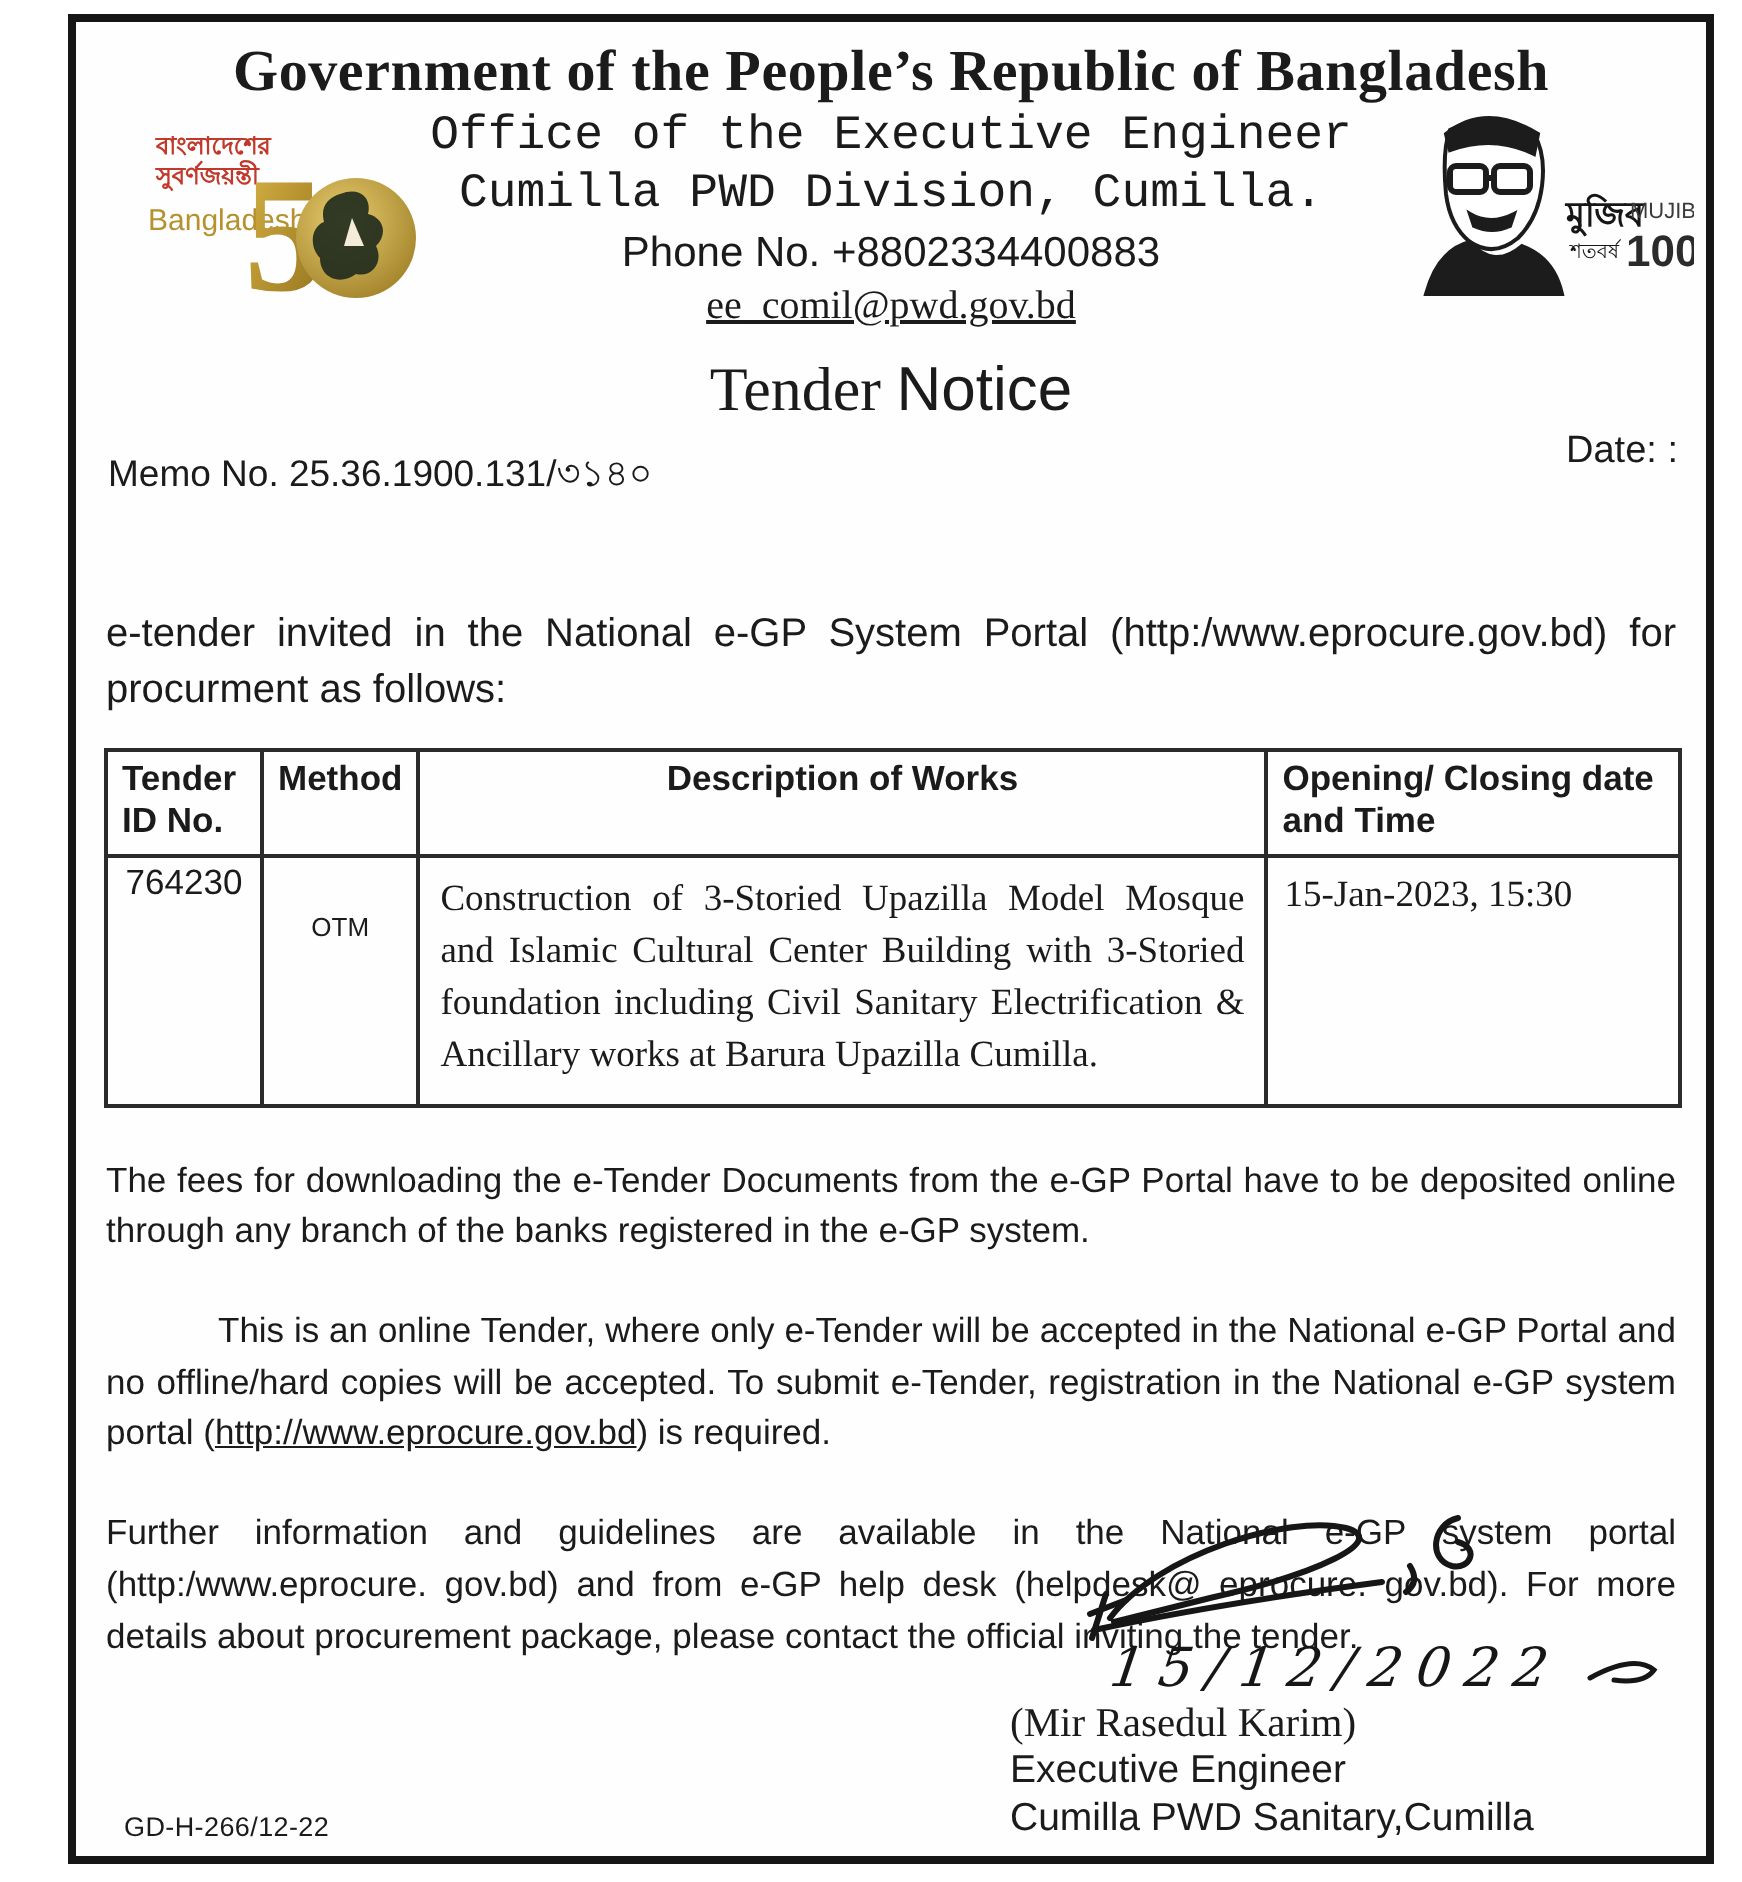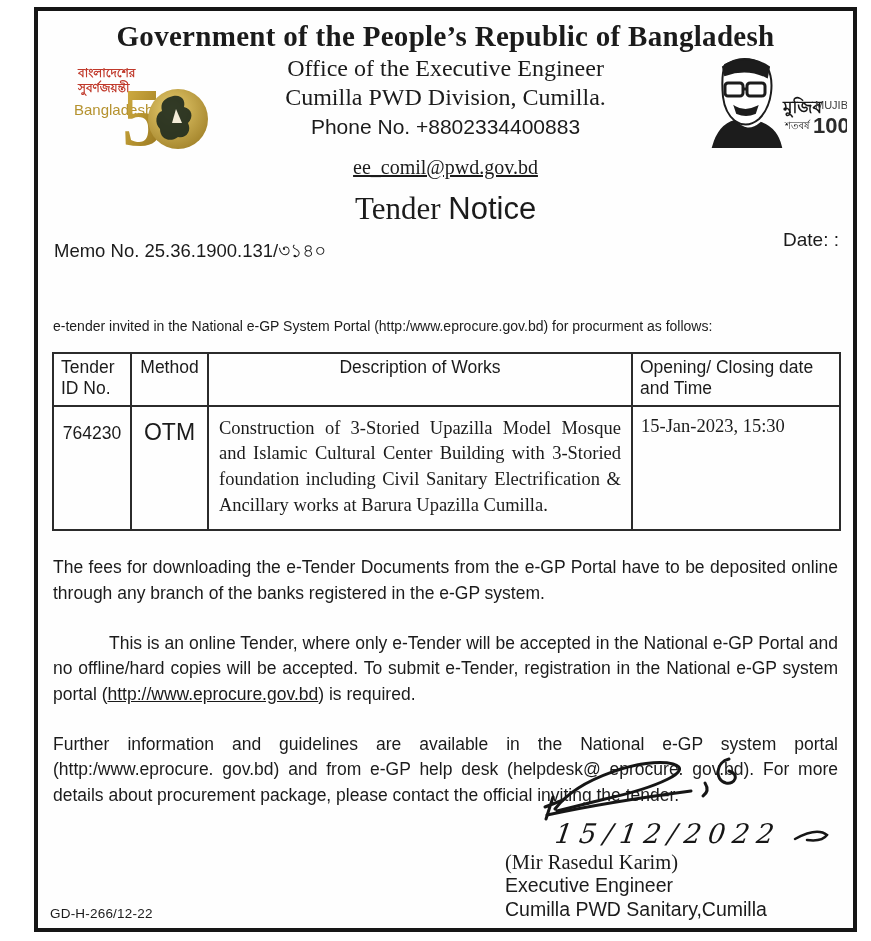"Office of the Executive Engineer" .hline-serif { font-family: Liberation Serif, serif -> Liberation Mono, monospace }
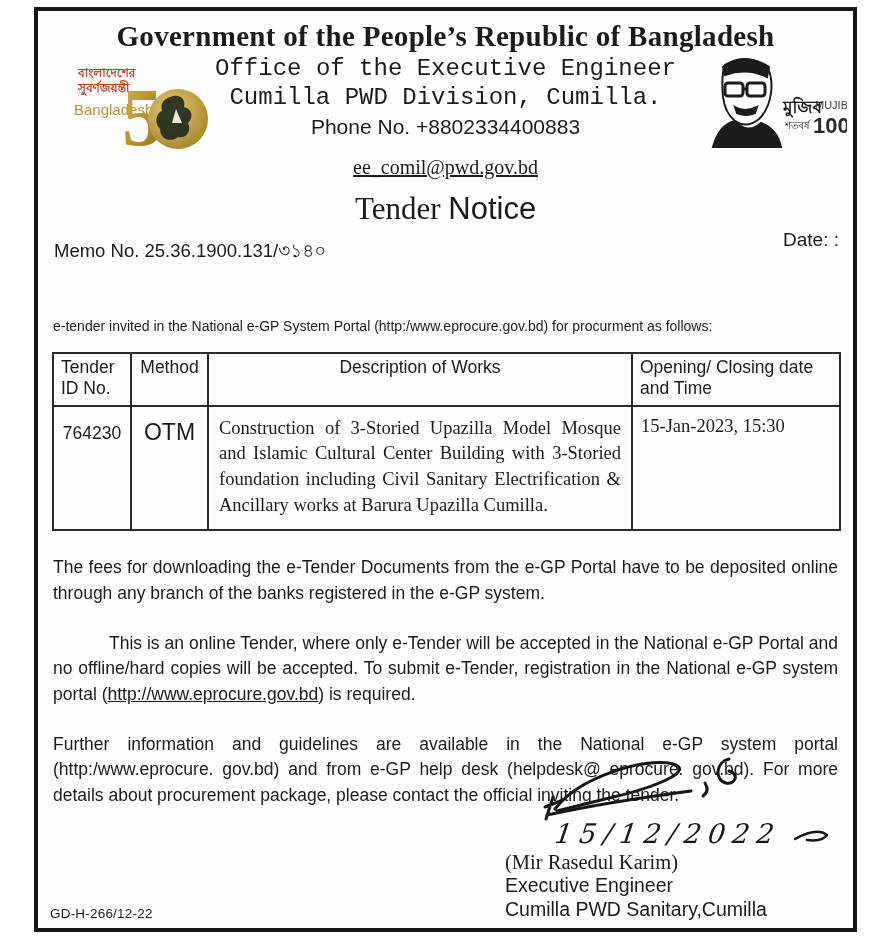"ee_comil@pwd.gov.bd" .email-line { margin-top: 17px -> 3px }
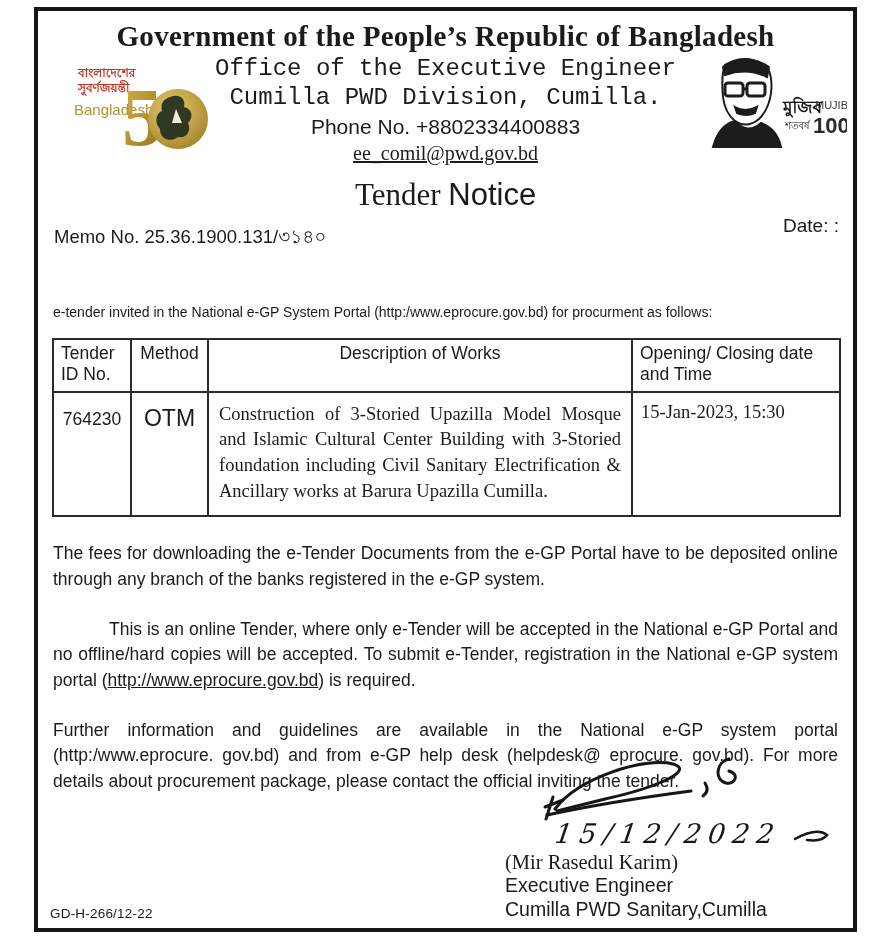"e-tender invited in the National" .intro { font-size: 14px -> 20px }
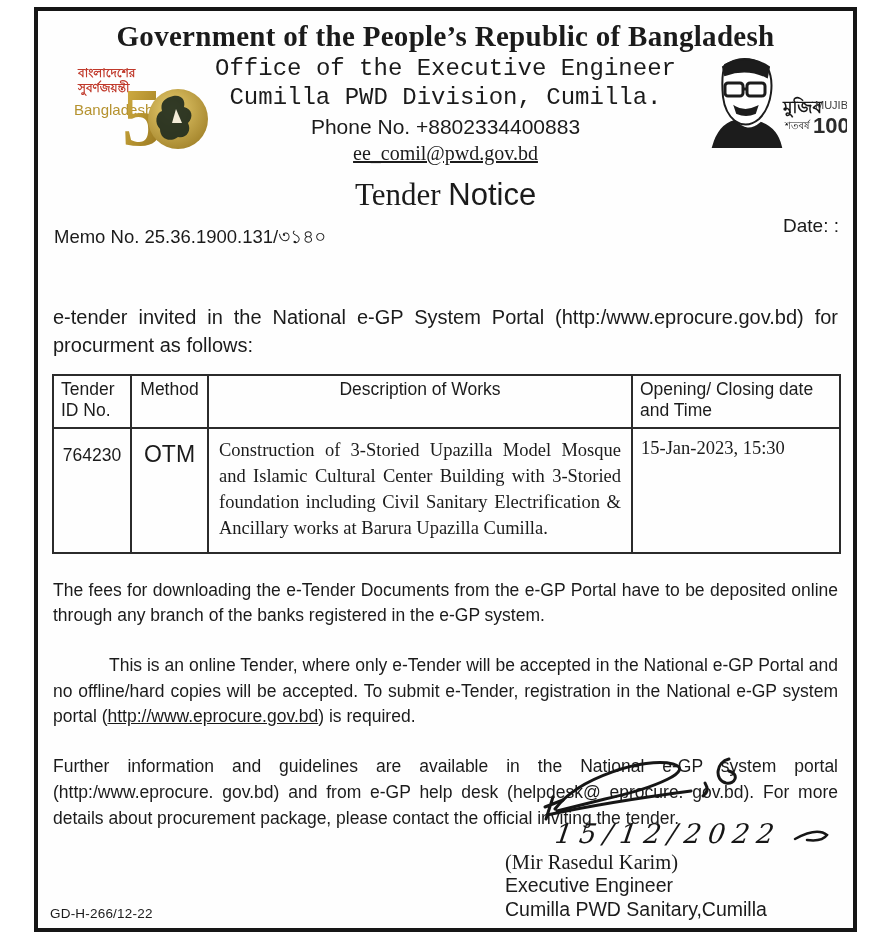"Tender ID No." .tender-table th { font-weight: normal -> bold }
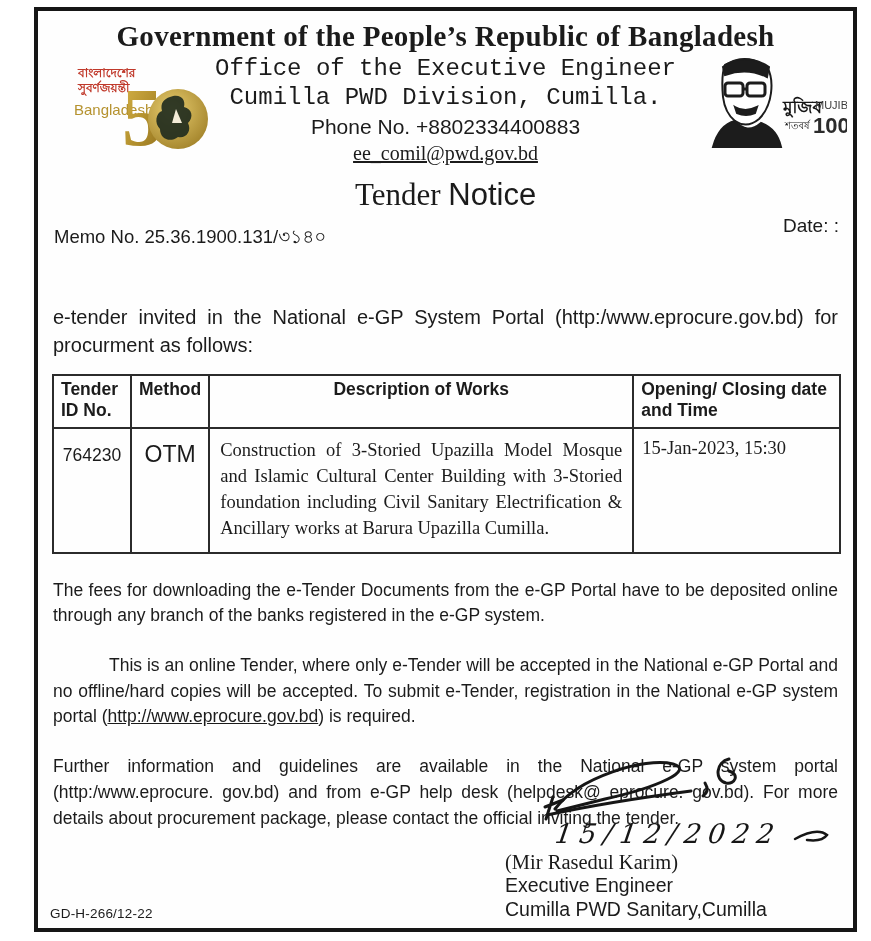"764230" .cell-id { padding-top: 16px -> 2px }
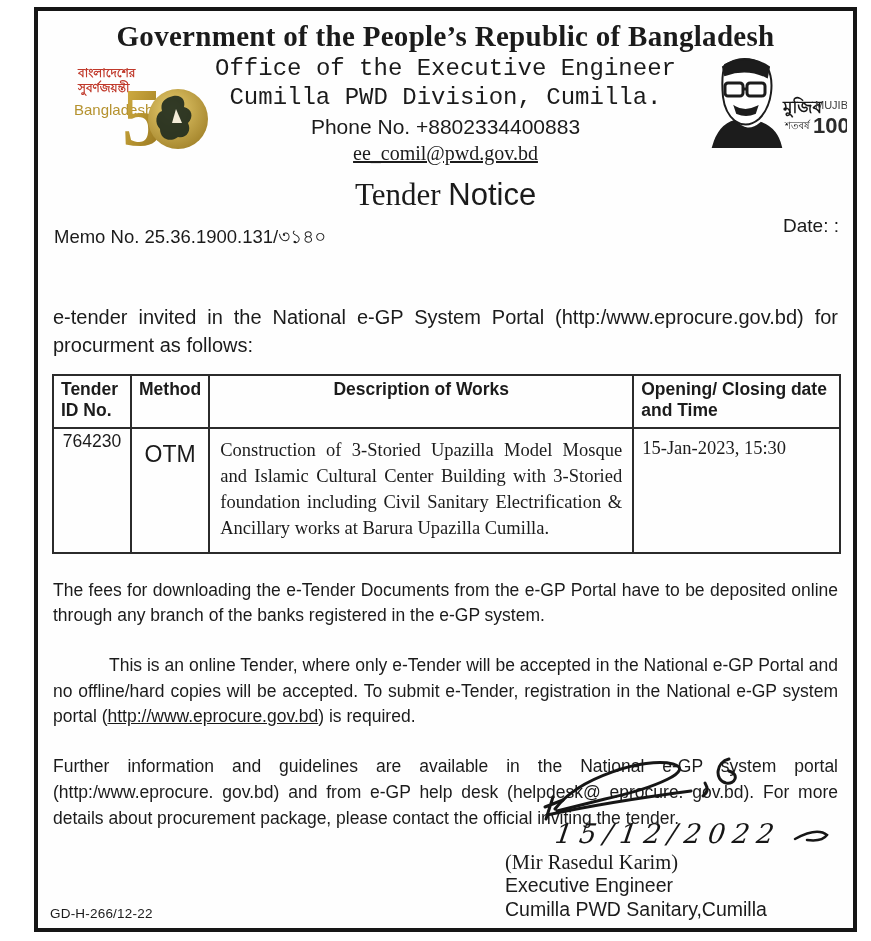"OTM" .cell-method { font-size: 23px -> 13px; padding-top: 12px -> 27px }
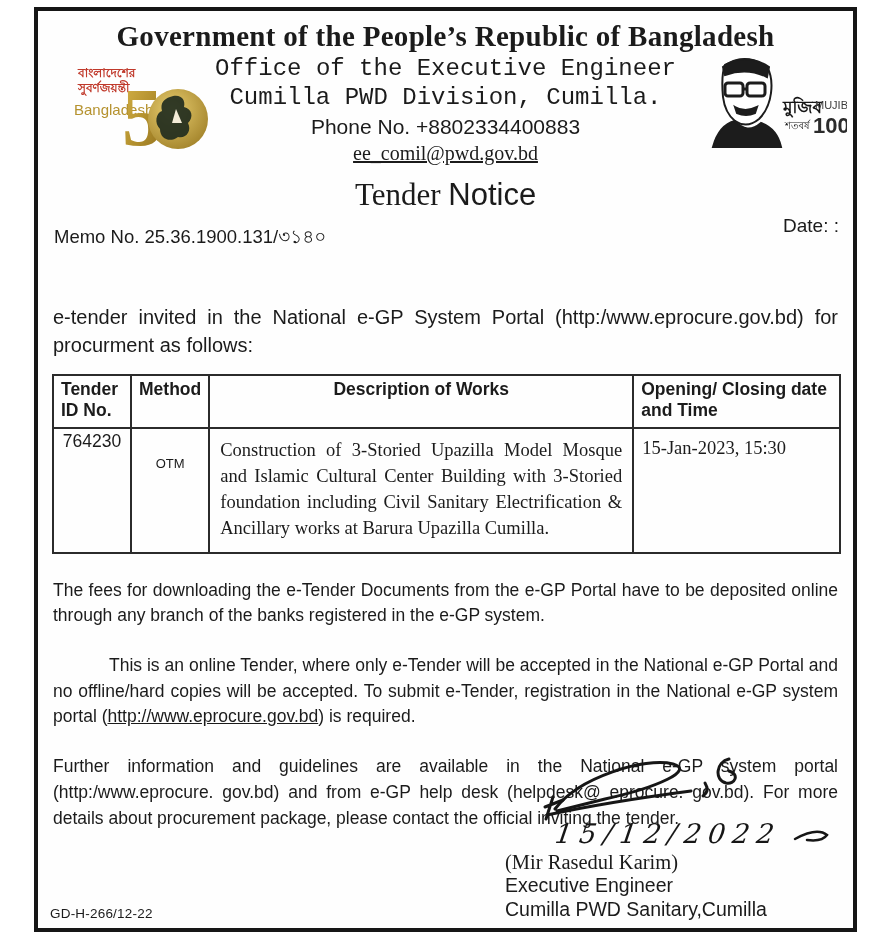"GD-H-266/12-22" .footer-code { left: 12px -> 24px }
